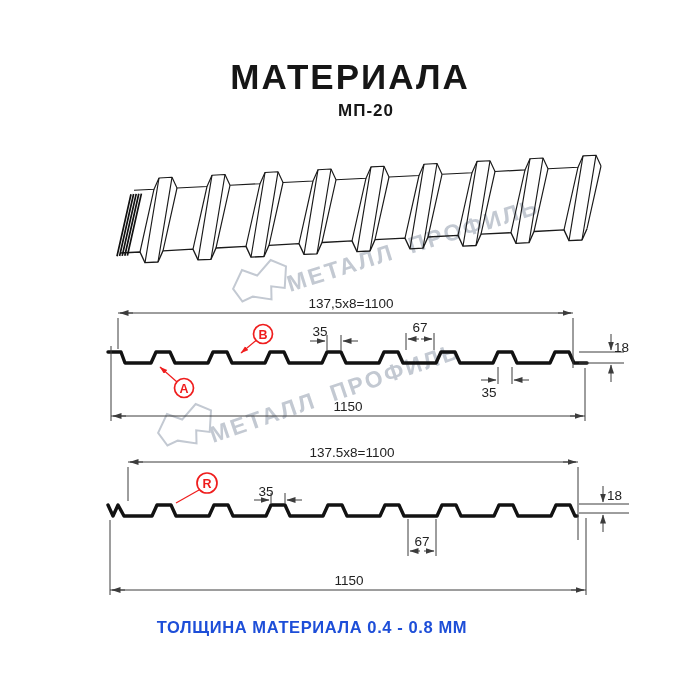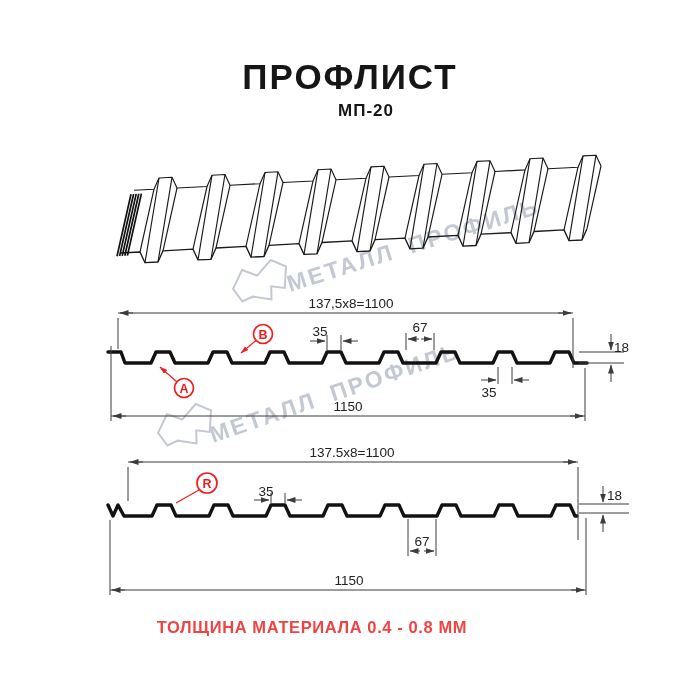"ПРОФЛИСТ" div.title { text: ПРОФЛИСТ -> МАТЕРИАЛА }
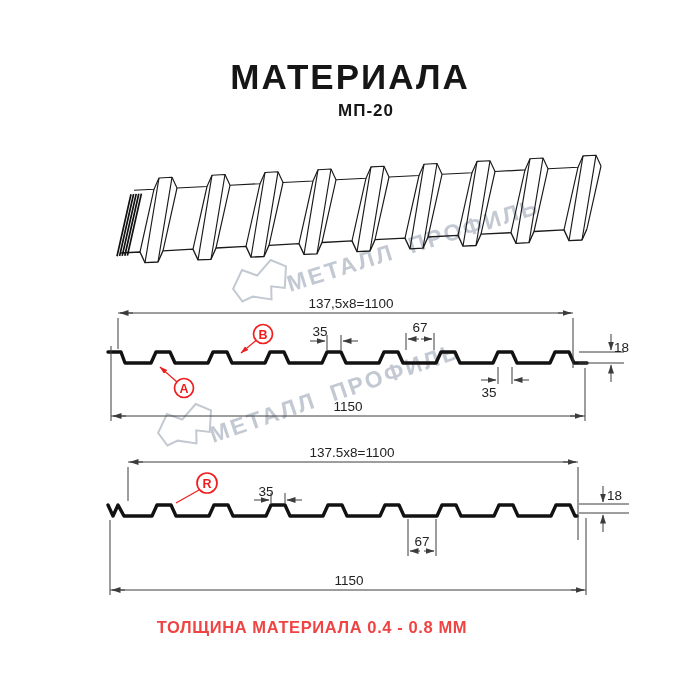"ТОЛЩИНА МАТЕРИАЛА 0.4 - 0.8" .footnote { color: #ef4444 -> #1d4ed8 }
